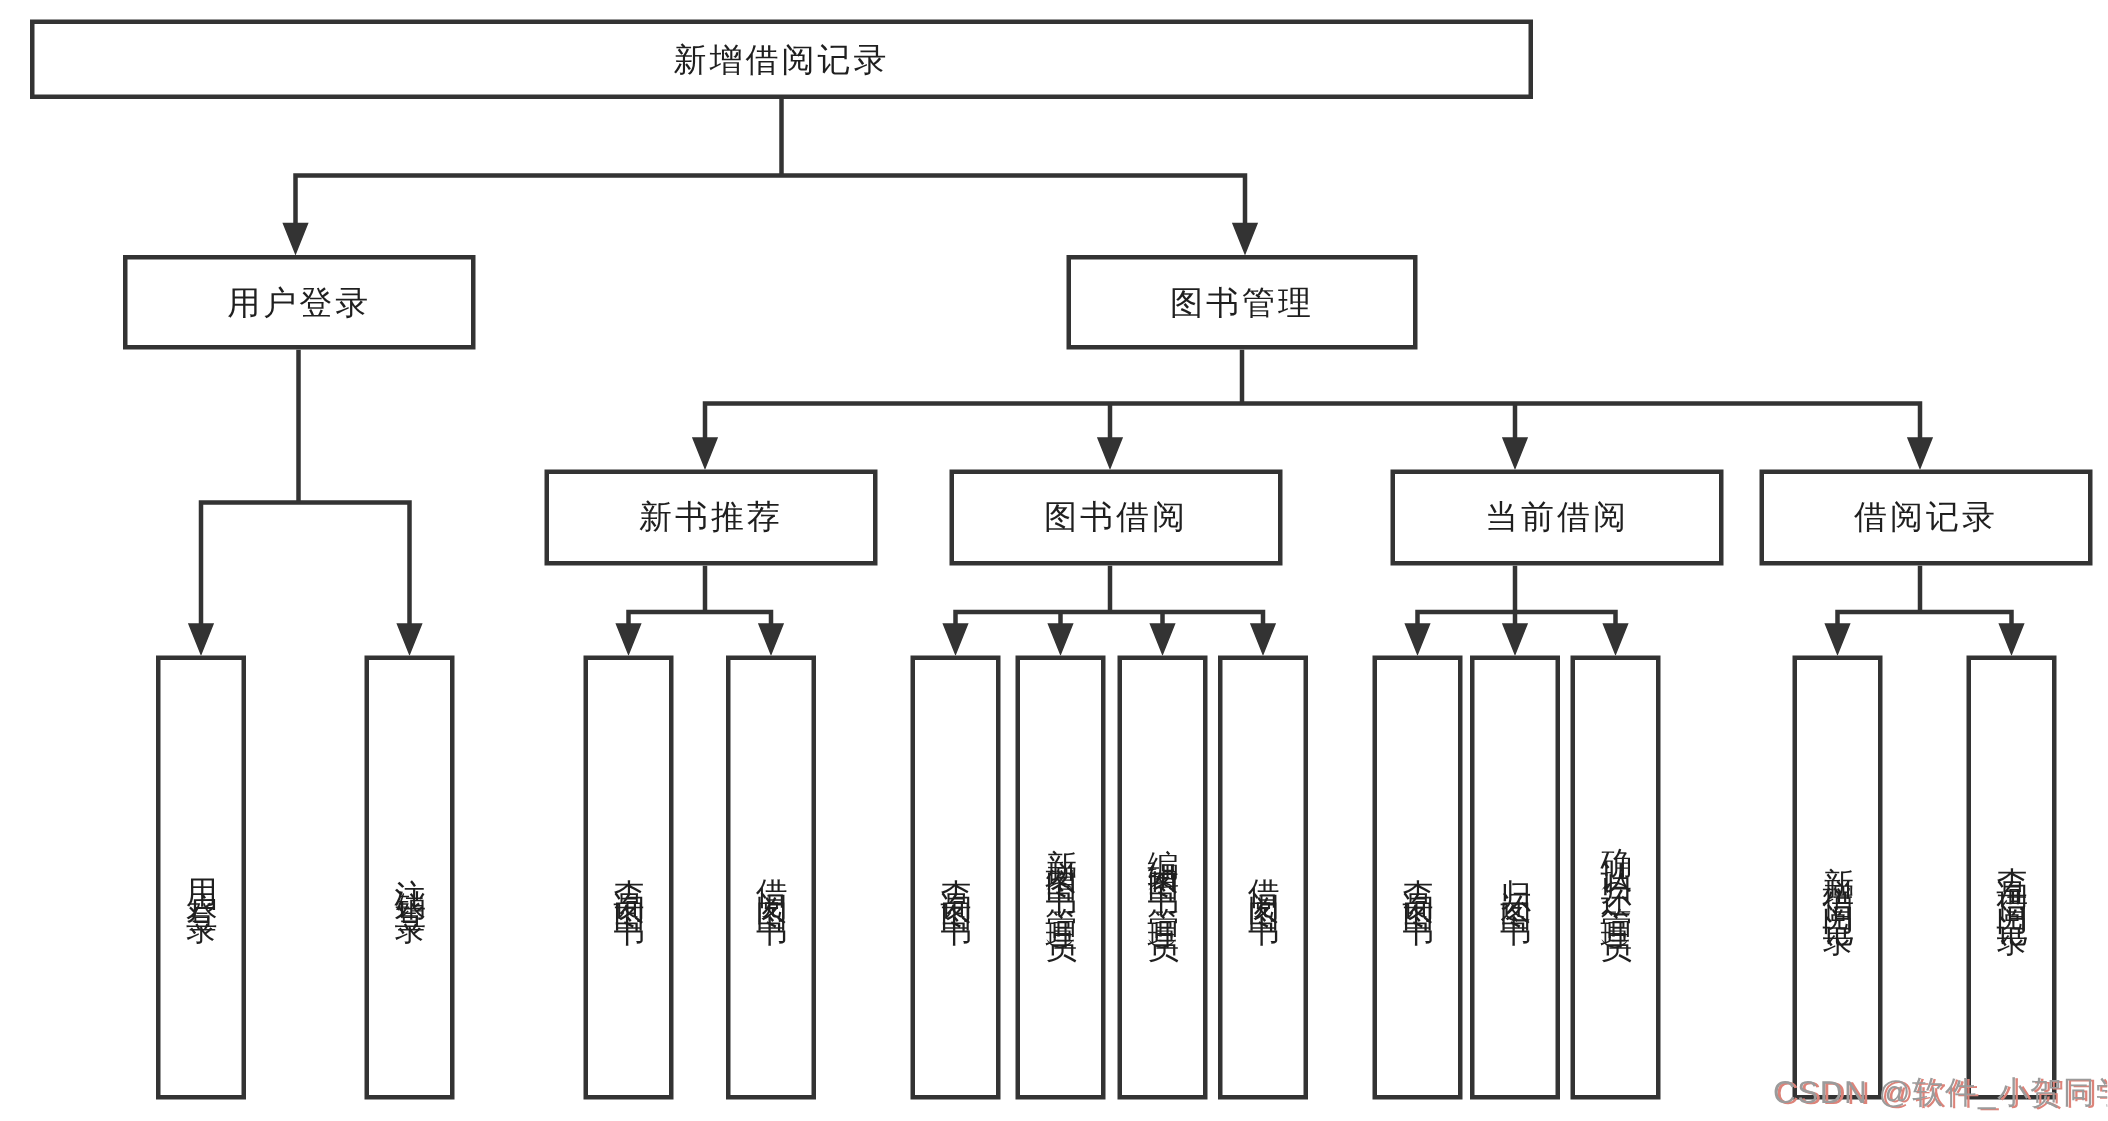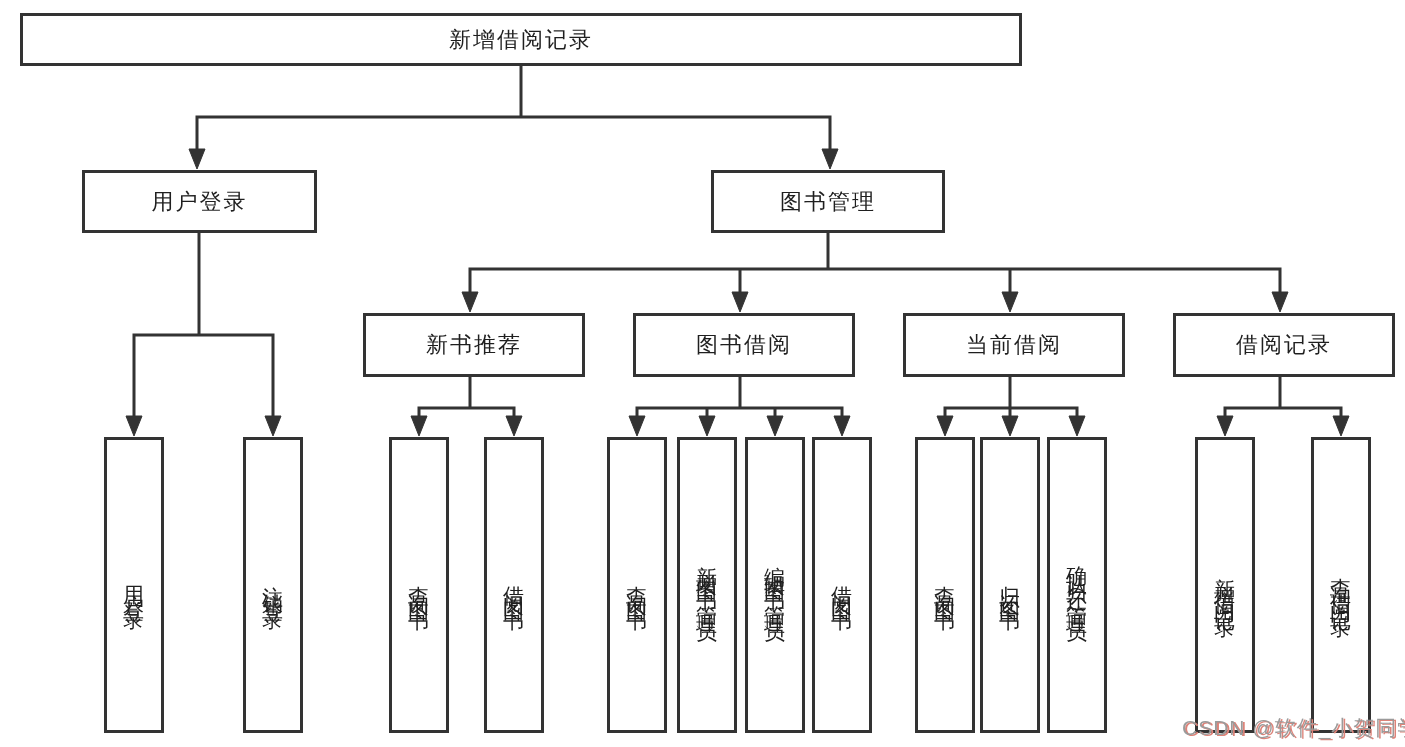"当前借阅" .n-current { left: 903px -> 927px }
